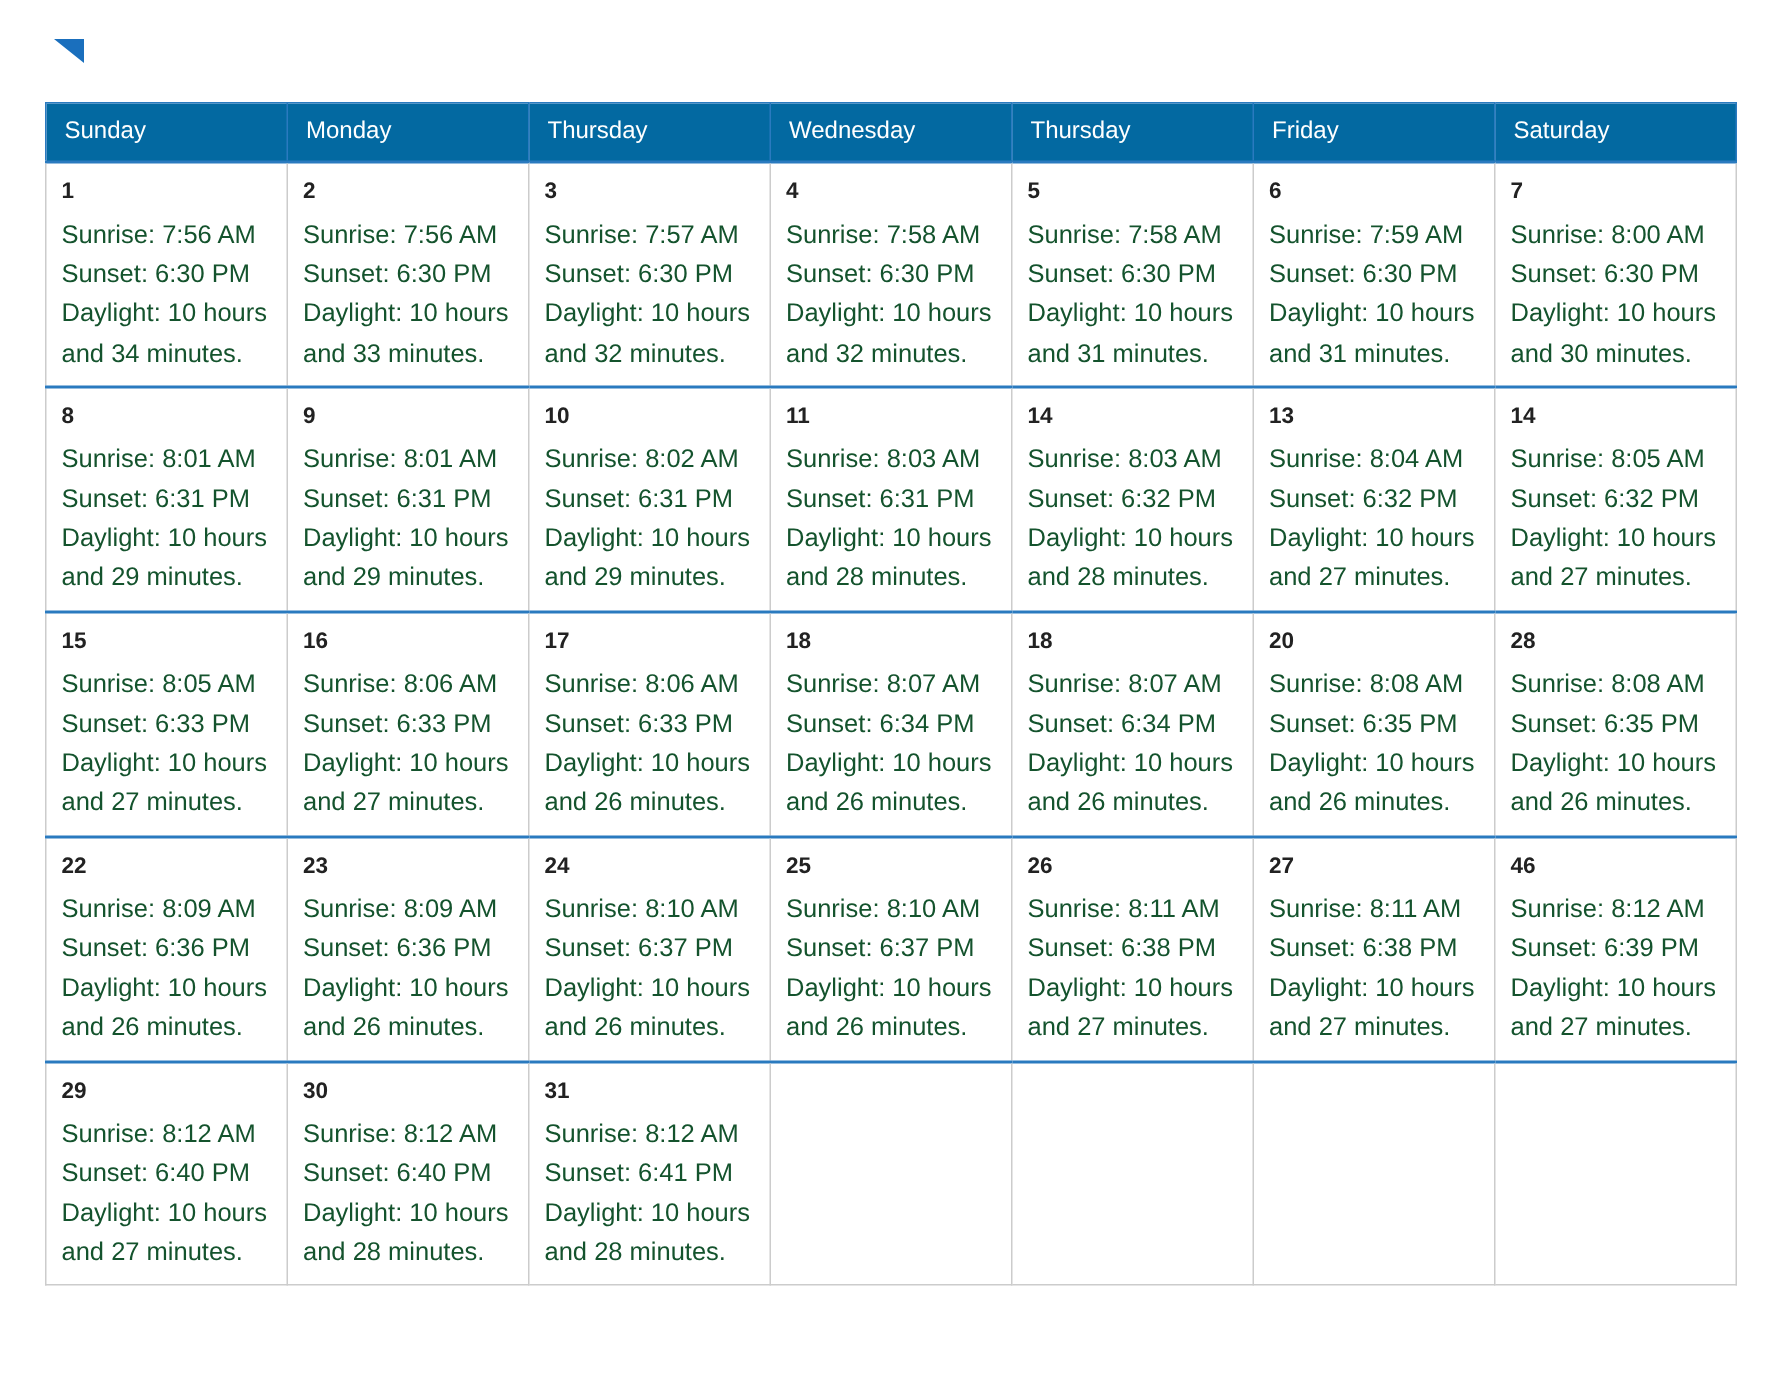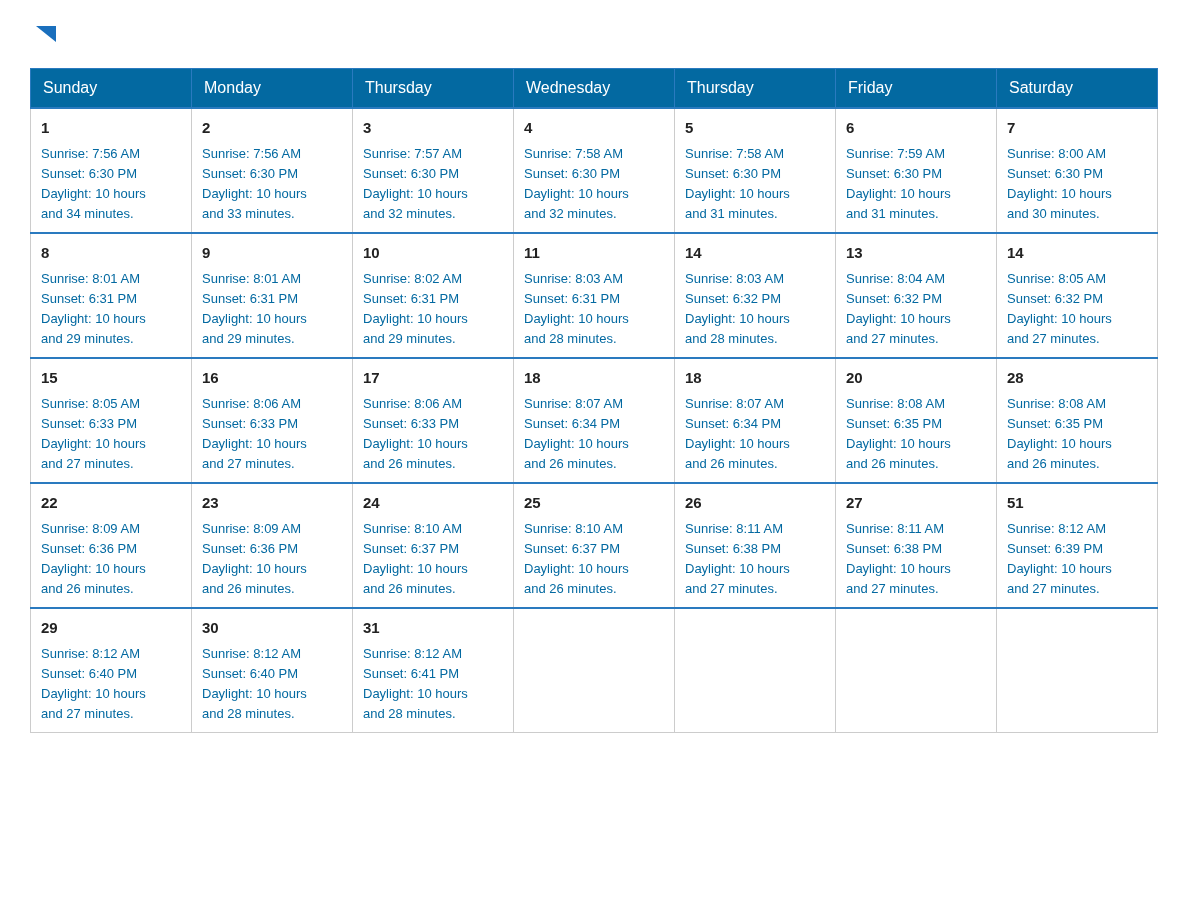"Sunrise: 7:56 AM" .day-info { color: #0369a1 -> #14532d; font-size: 13px -> 17px }
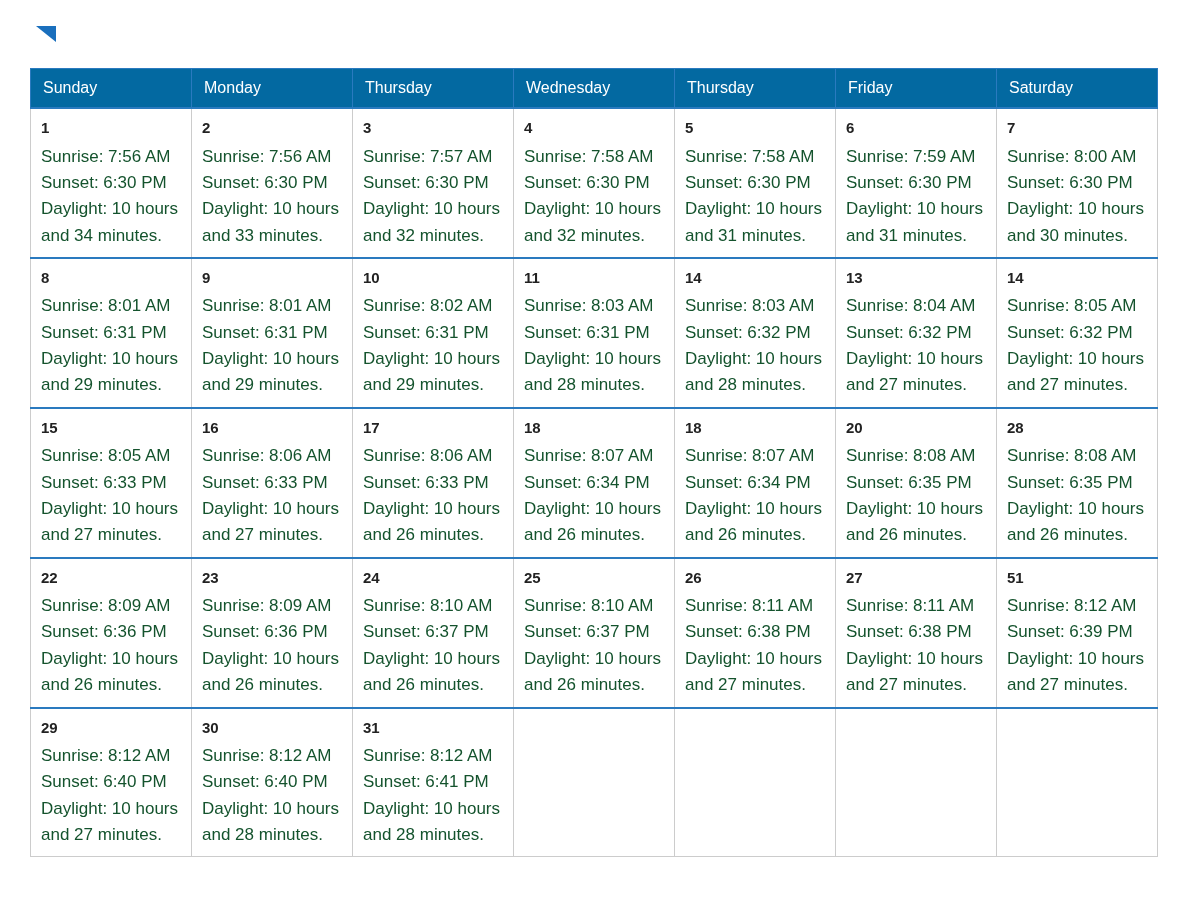"51" span.day-num { text: 51 -> 46 }
